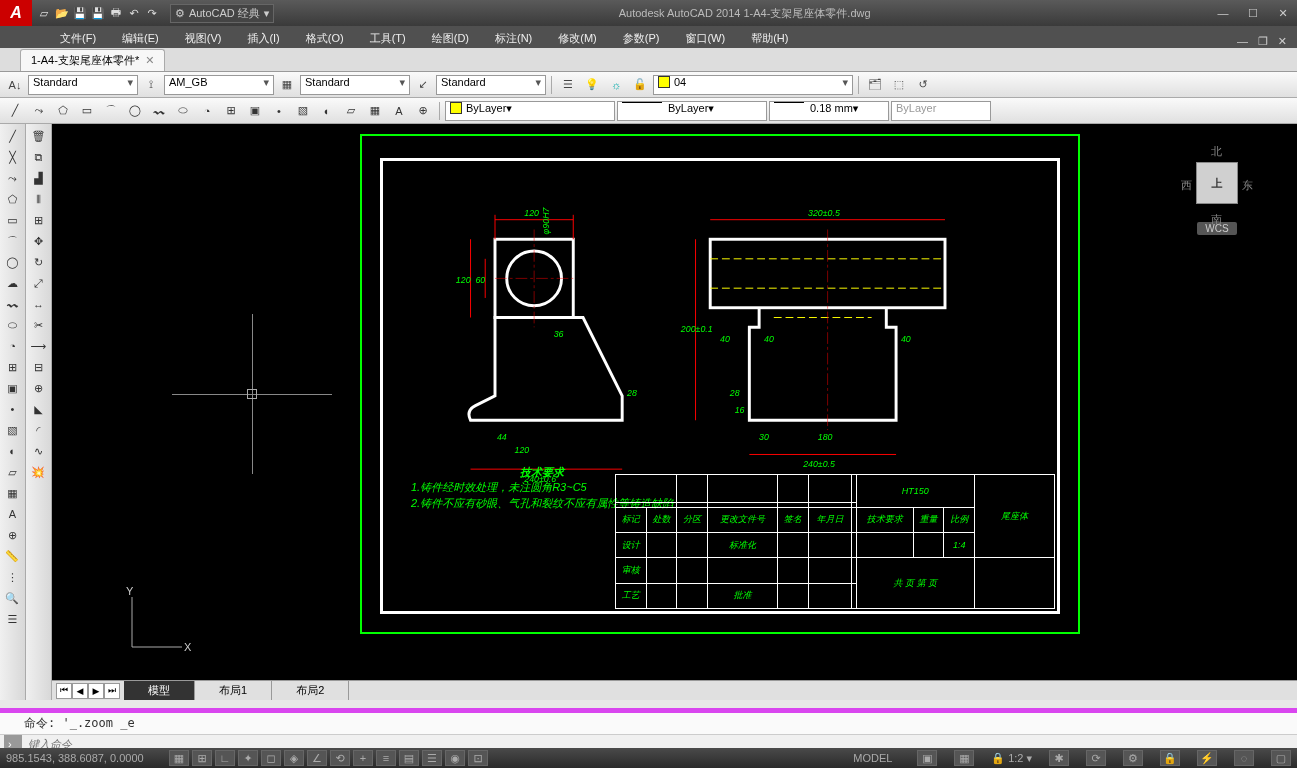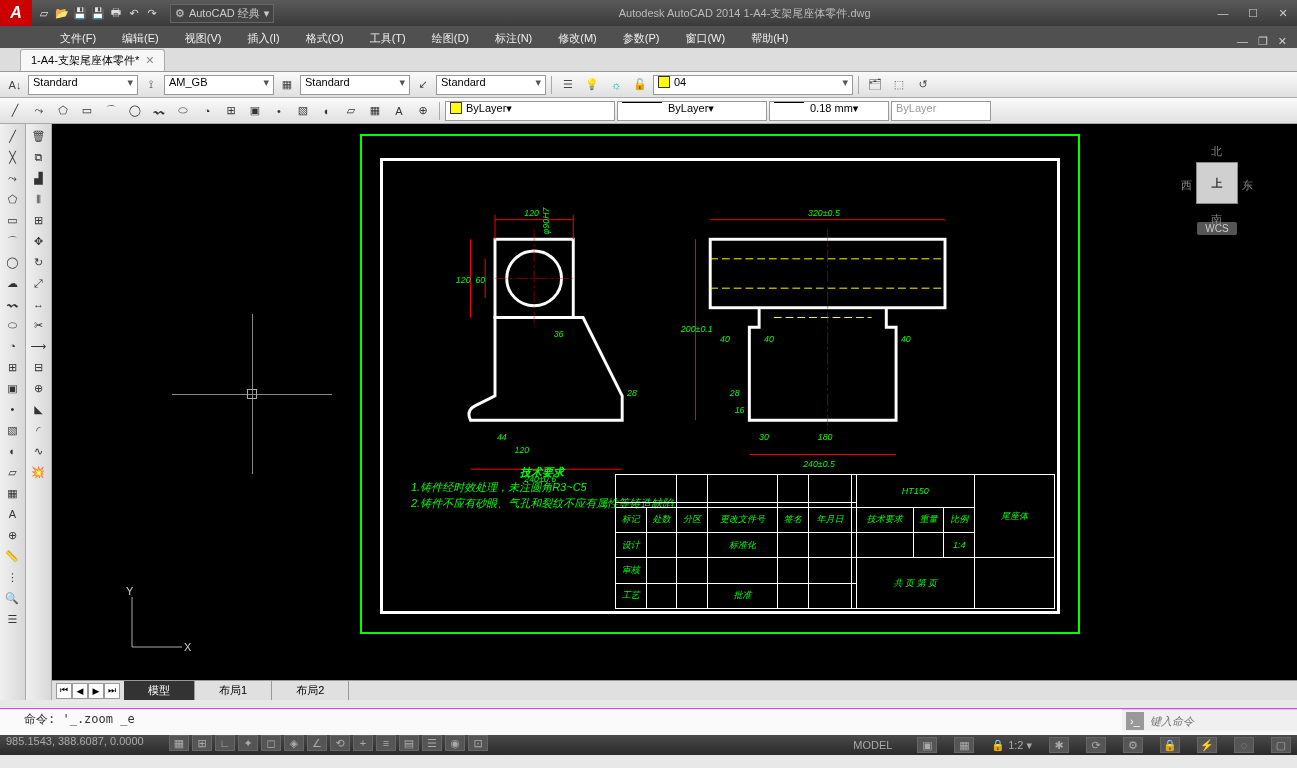"命令: '_.zoom _e" .cmdarea { border-top: 1px solid #d946ef -> 5px solid #d946ef; flex-direction: row -> column }
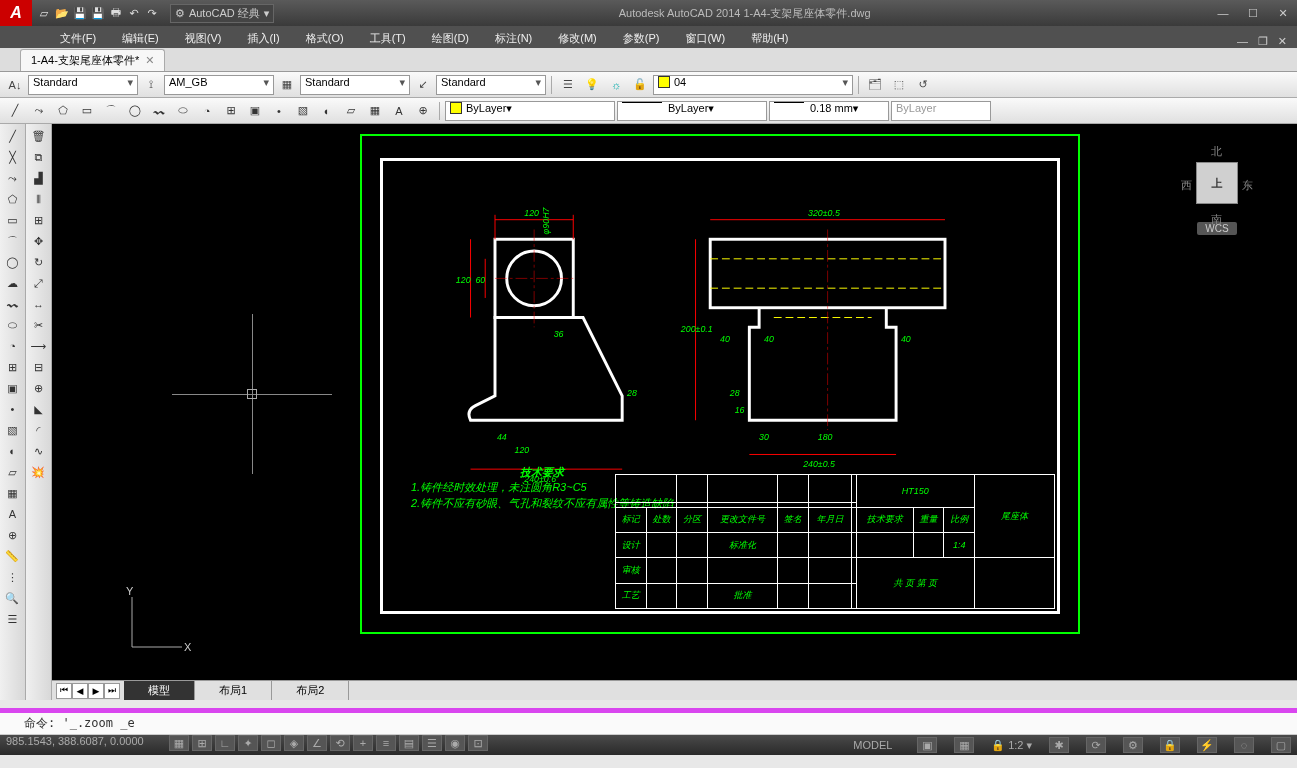"985.1543, 388.6087, 0.0000" .status { align-items: none -> center; bottom: 13px -> 0; padding: 0 6px -> 8px 6px }
